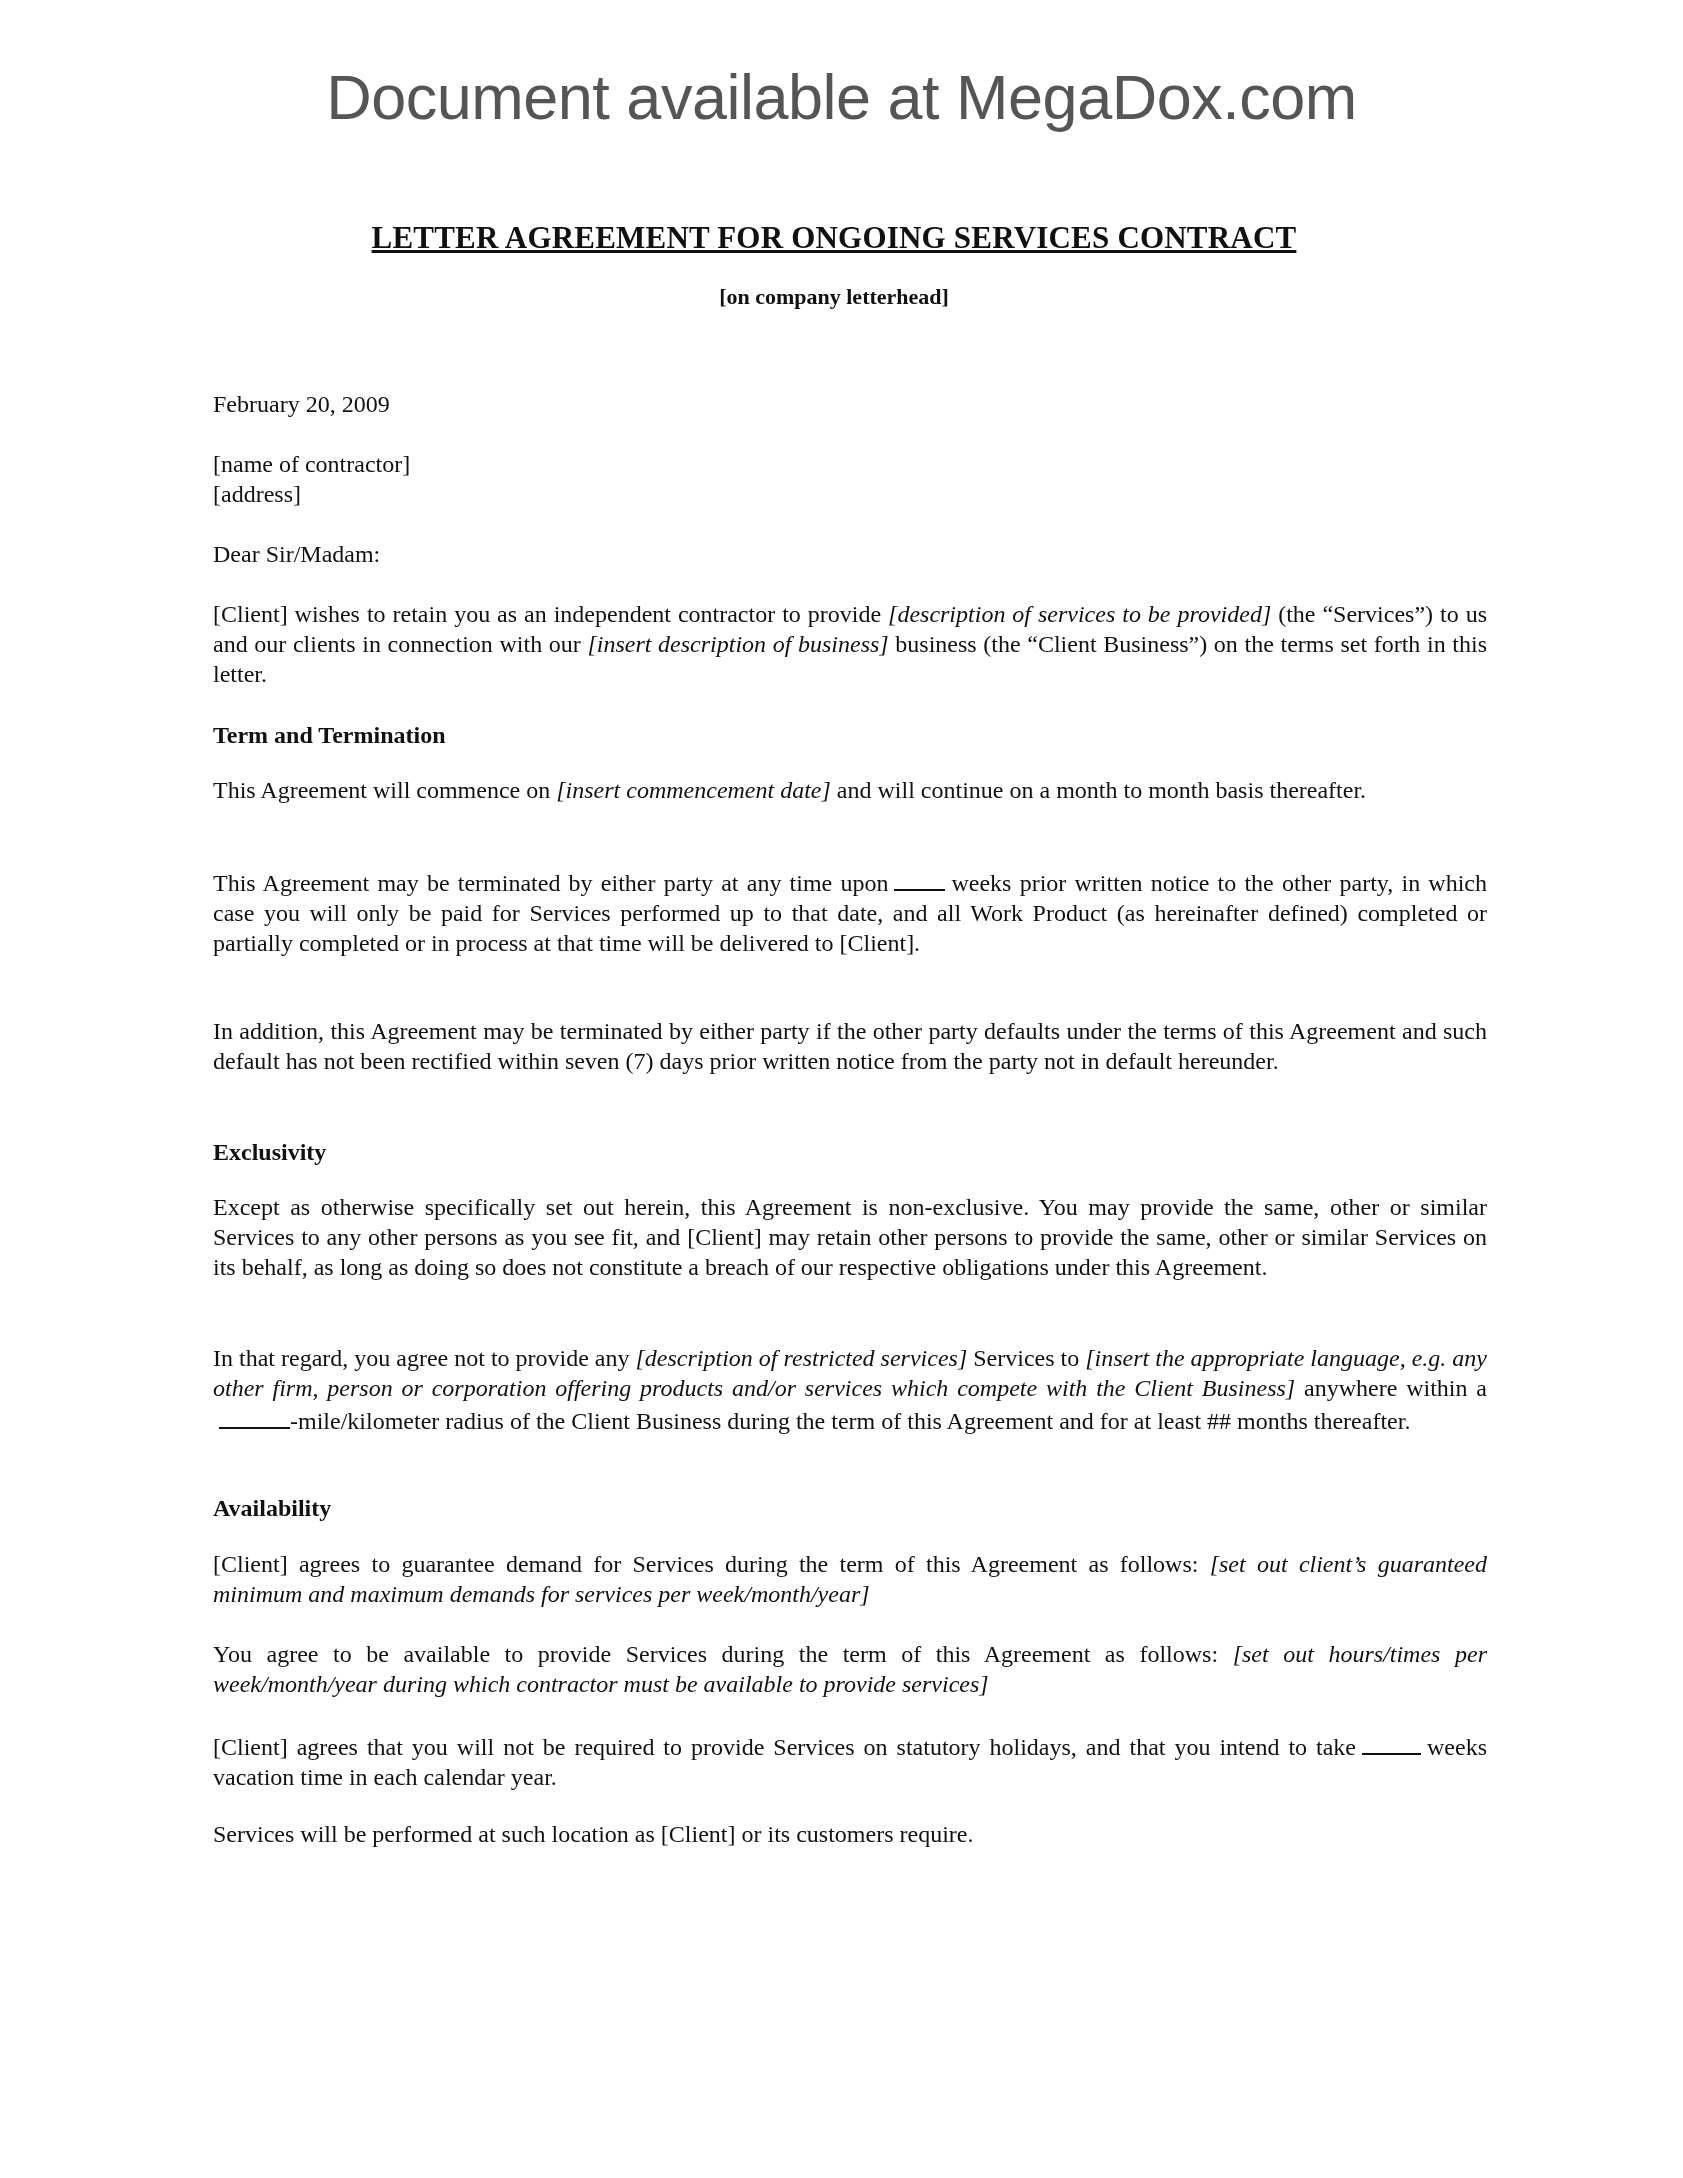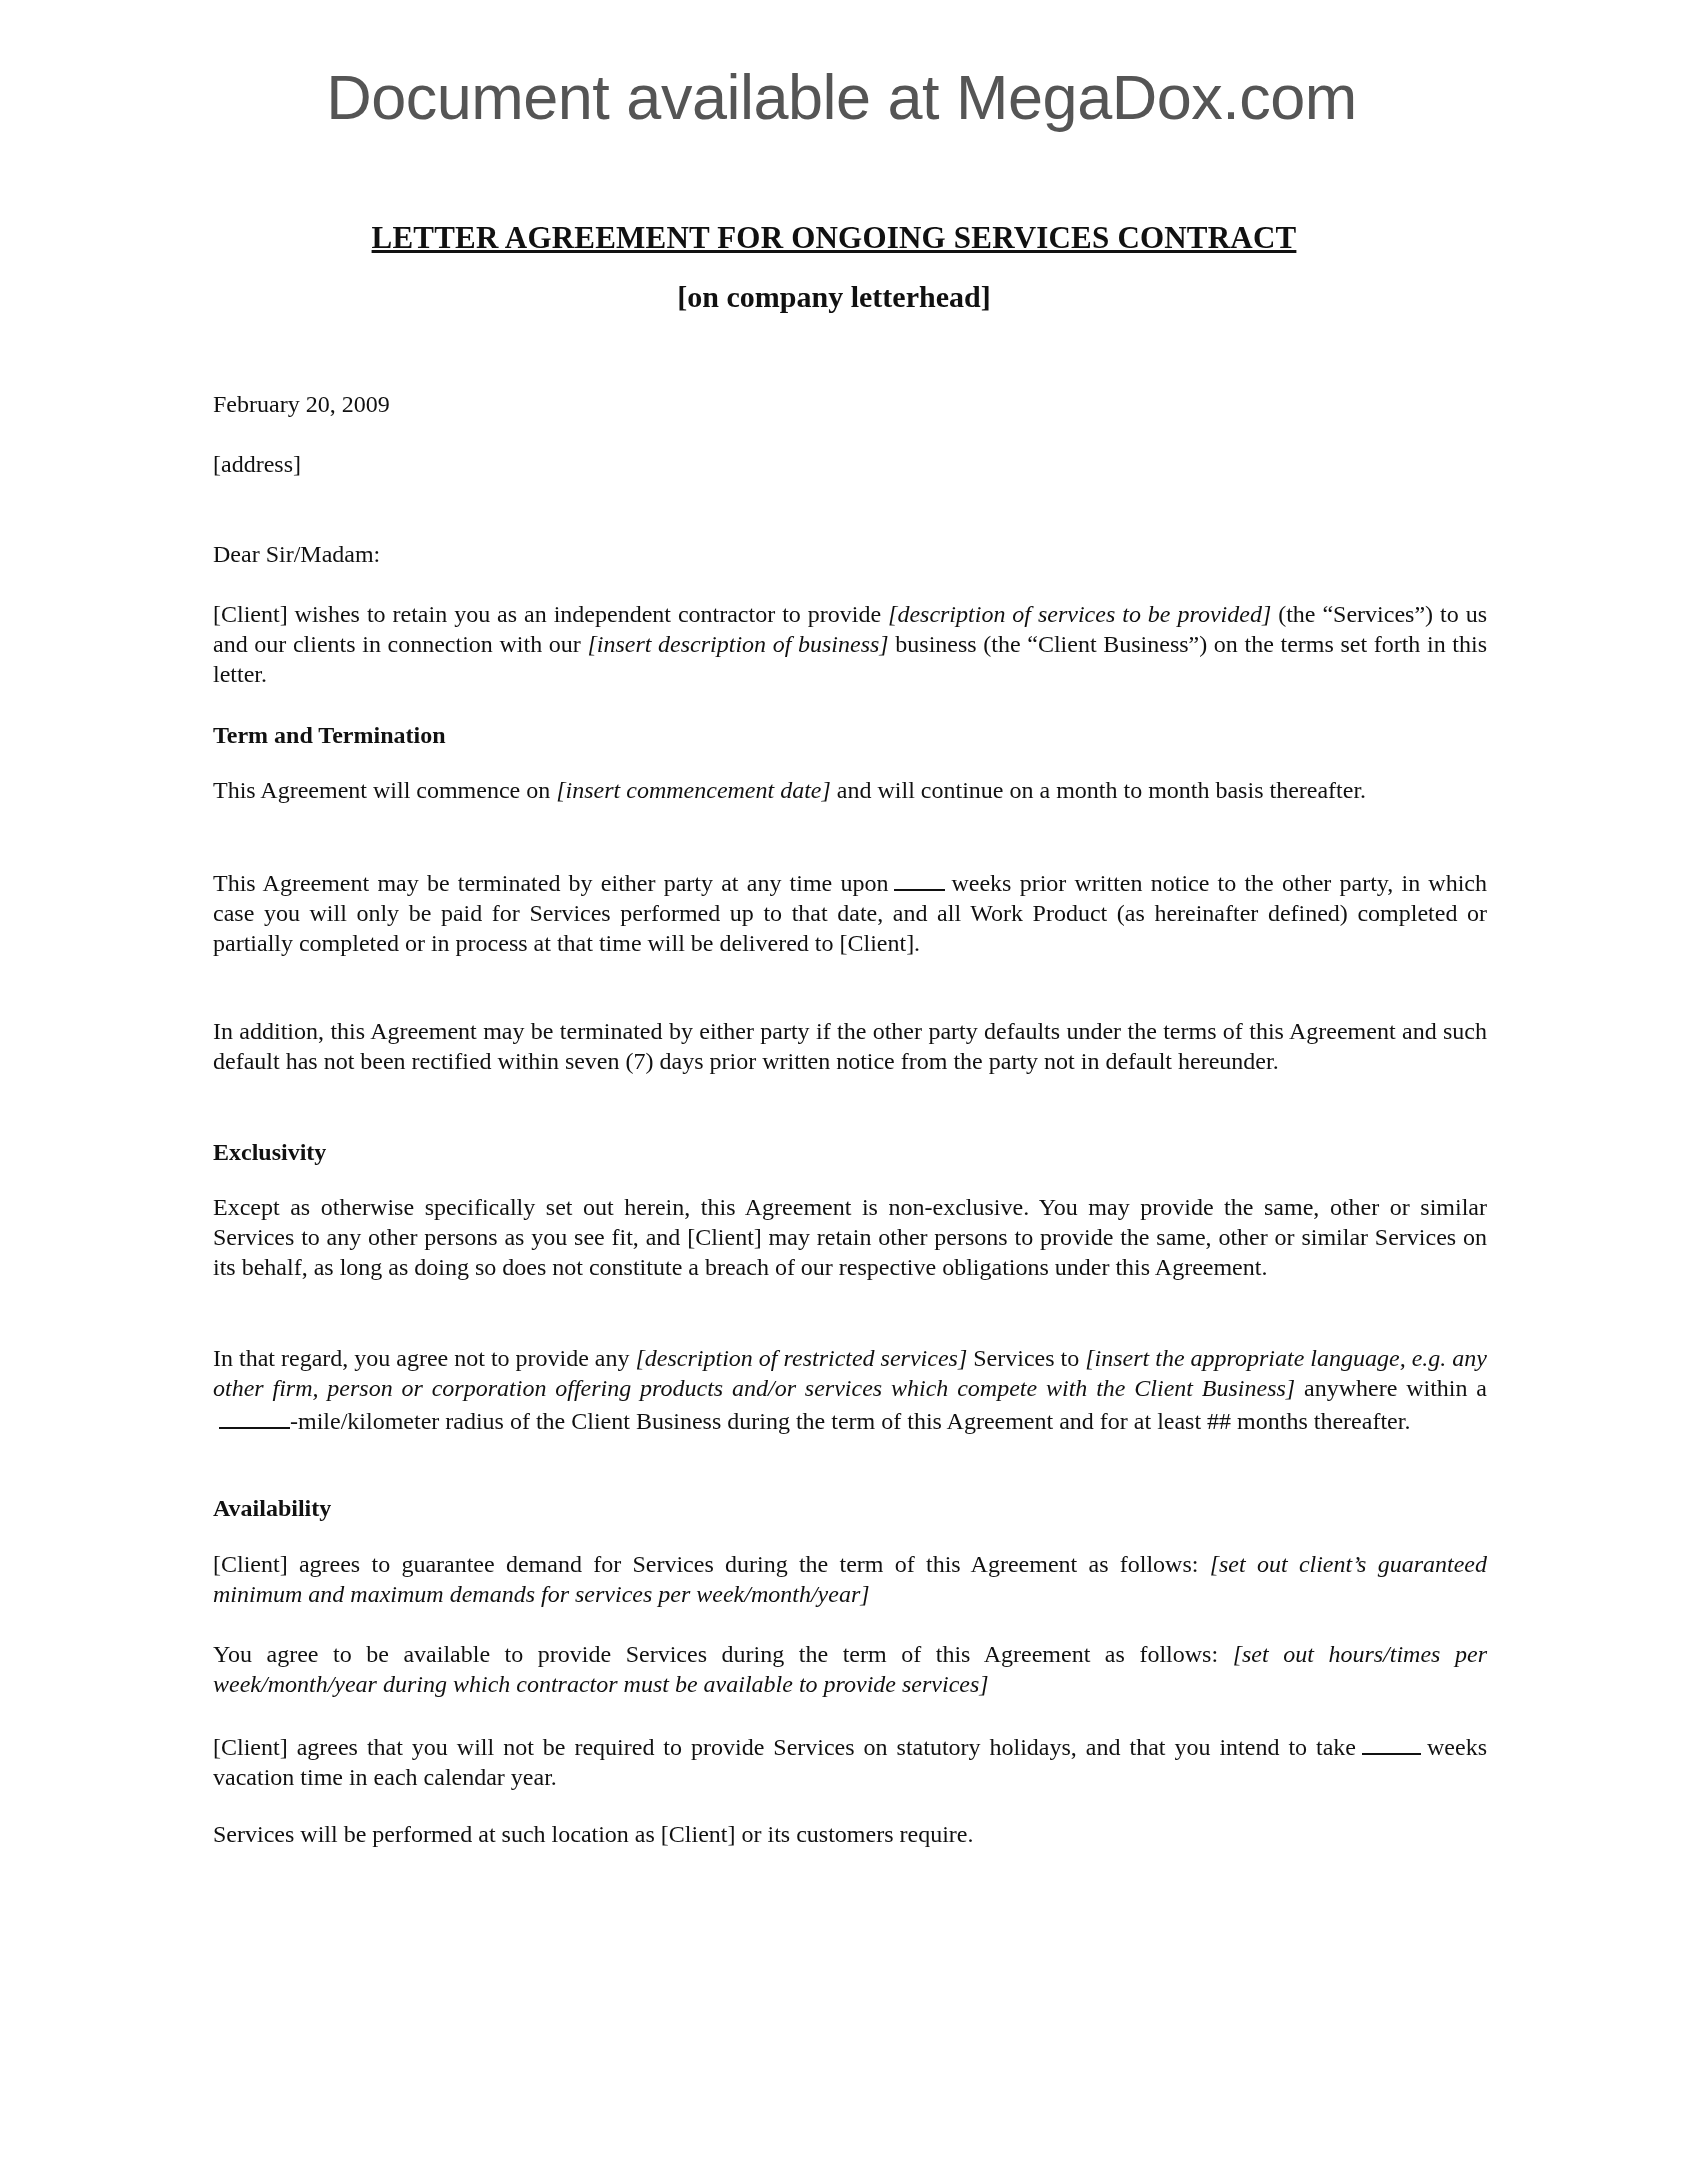"[on company letterhead]" .subtitle { font-size: 30px -> 22px }
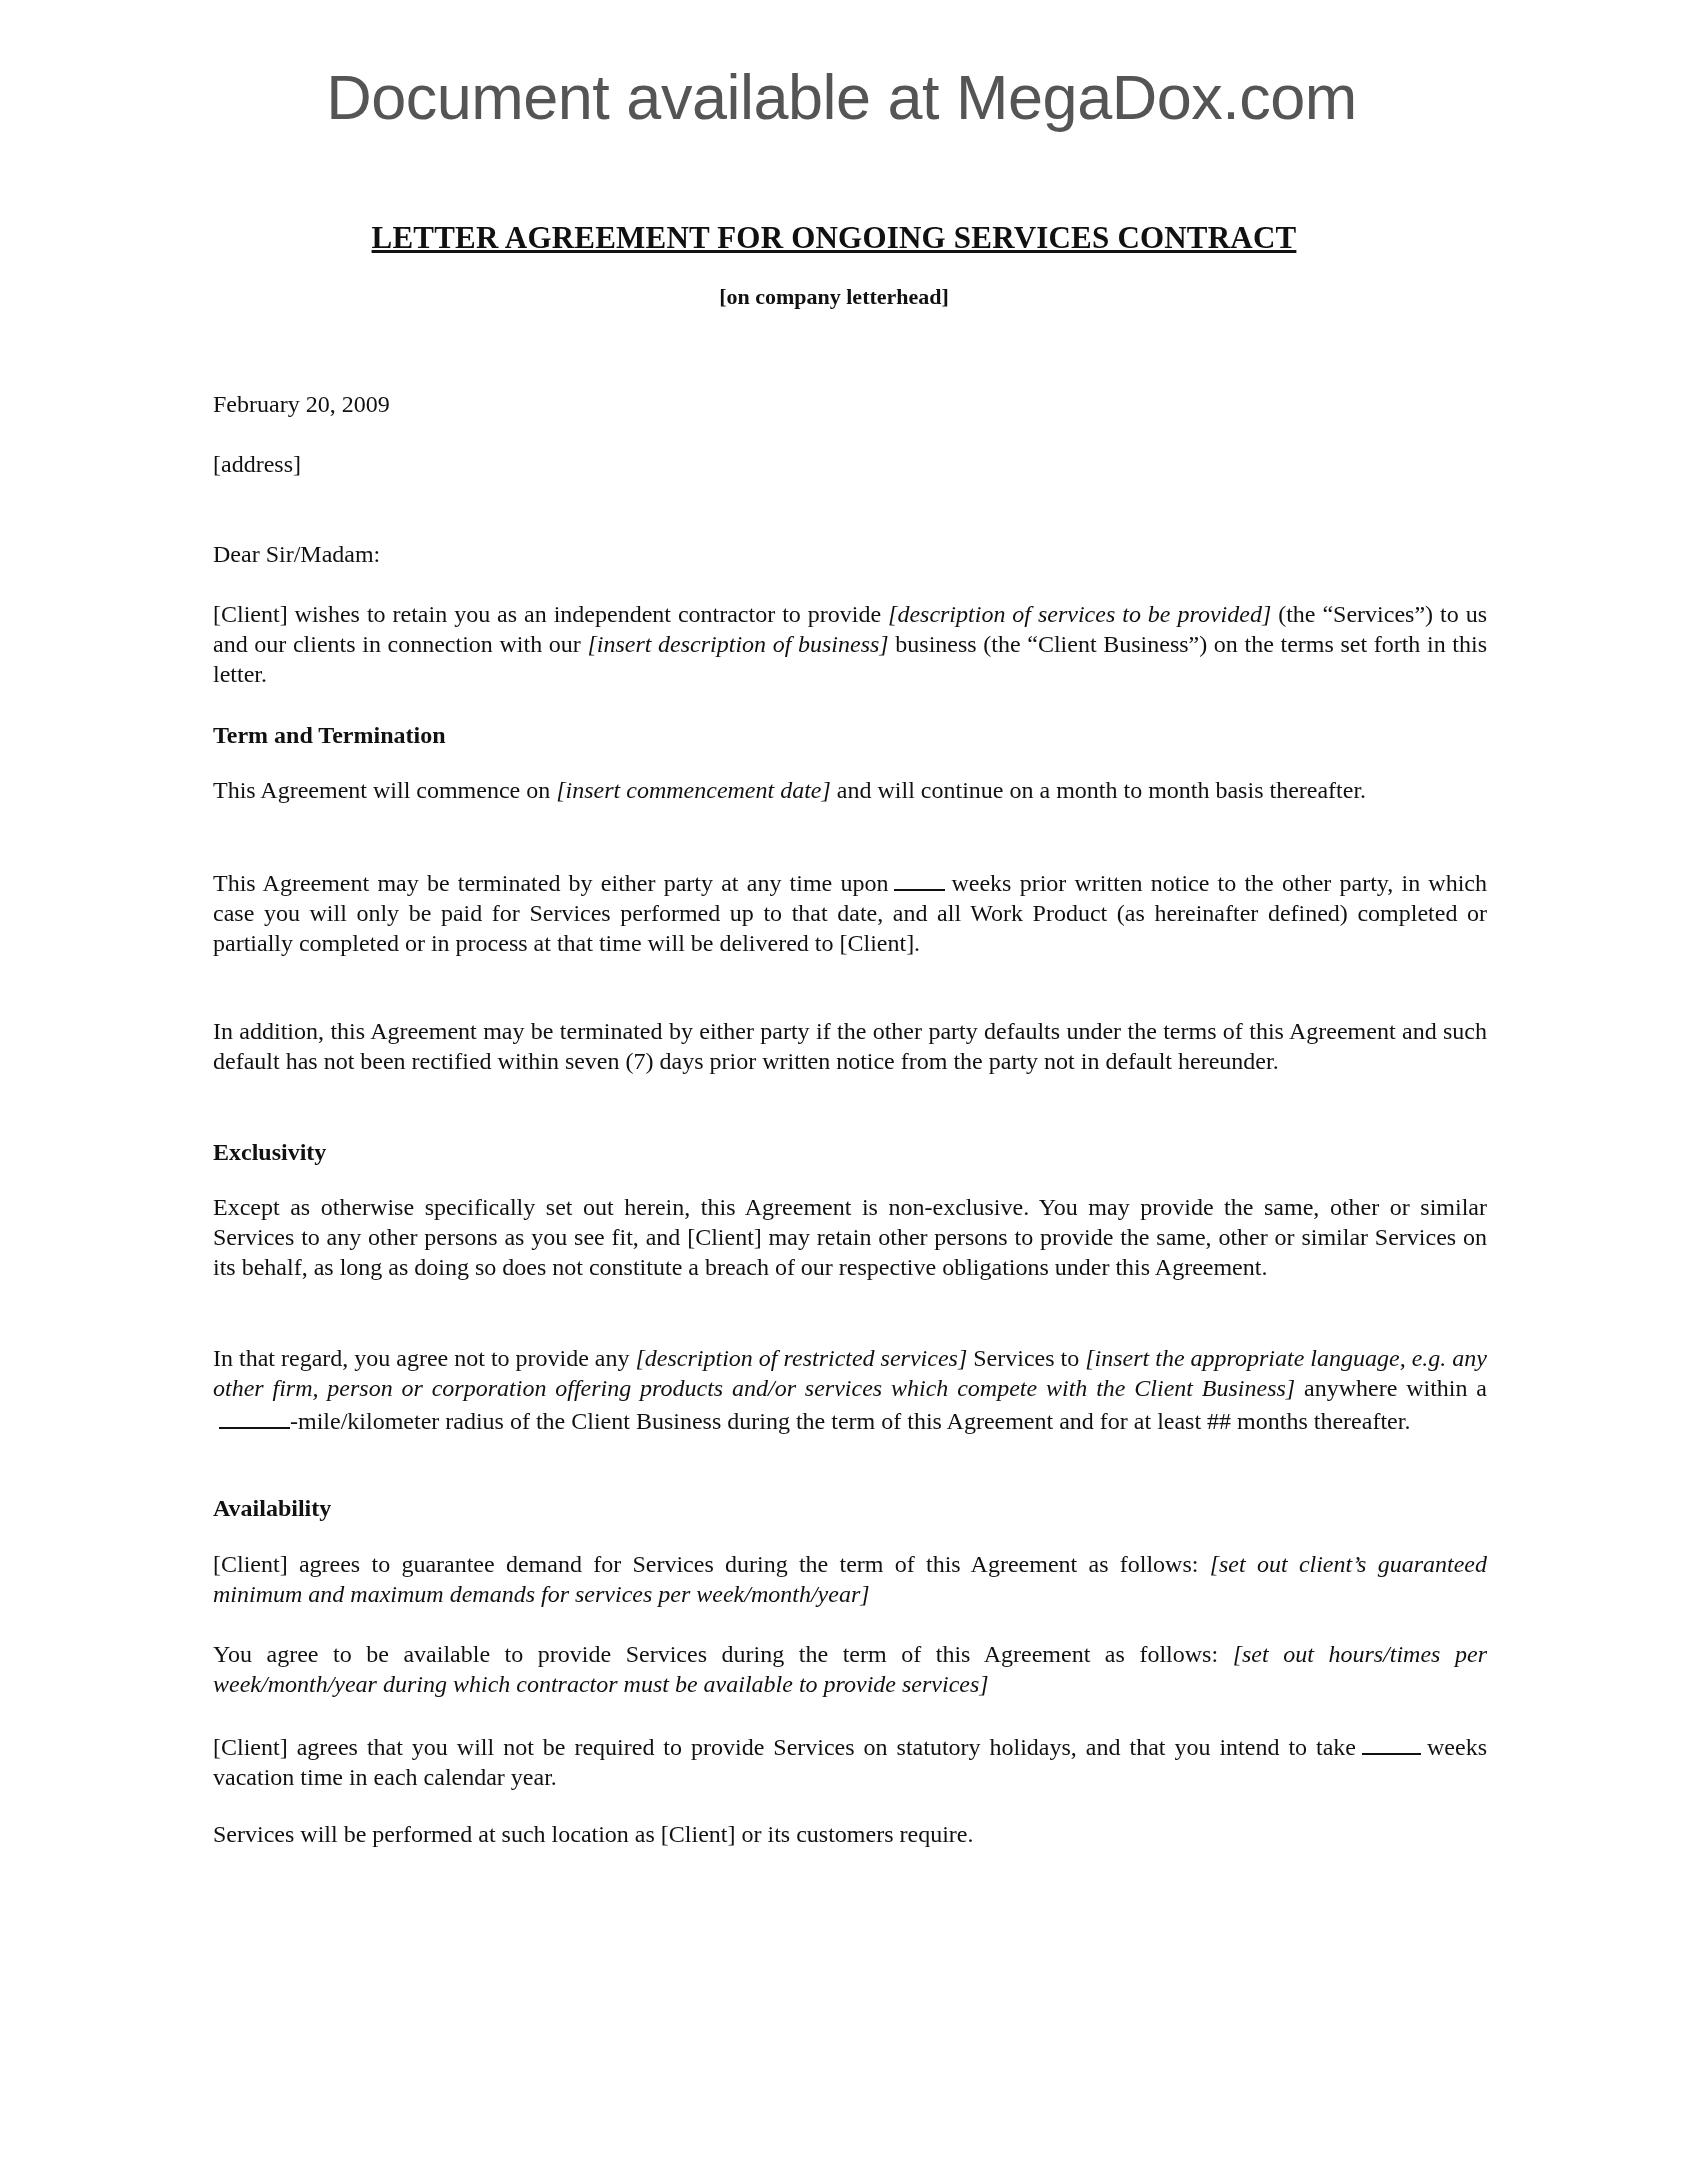"[name of contractor]" div { html: none -> <div>[name of contractor]</div> }
